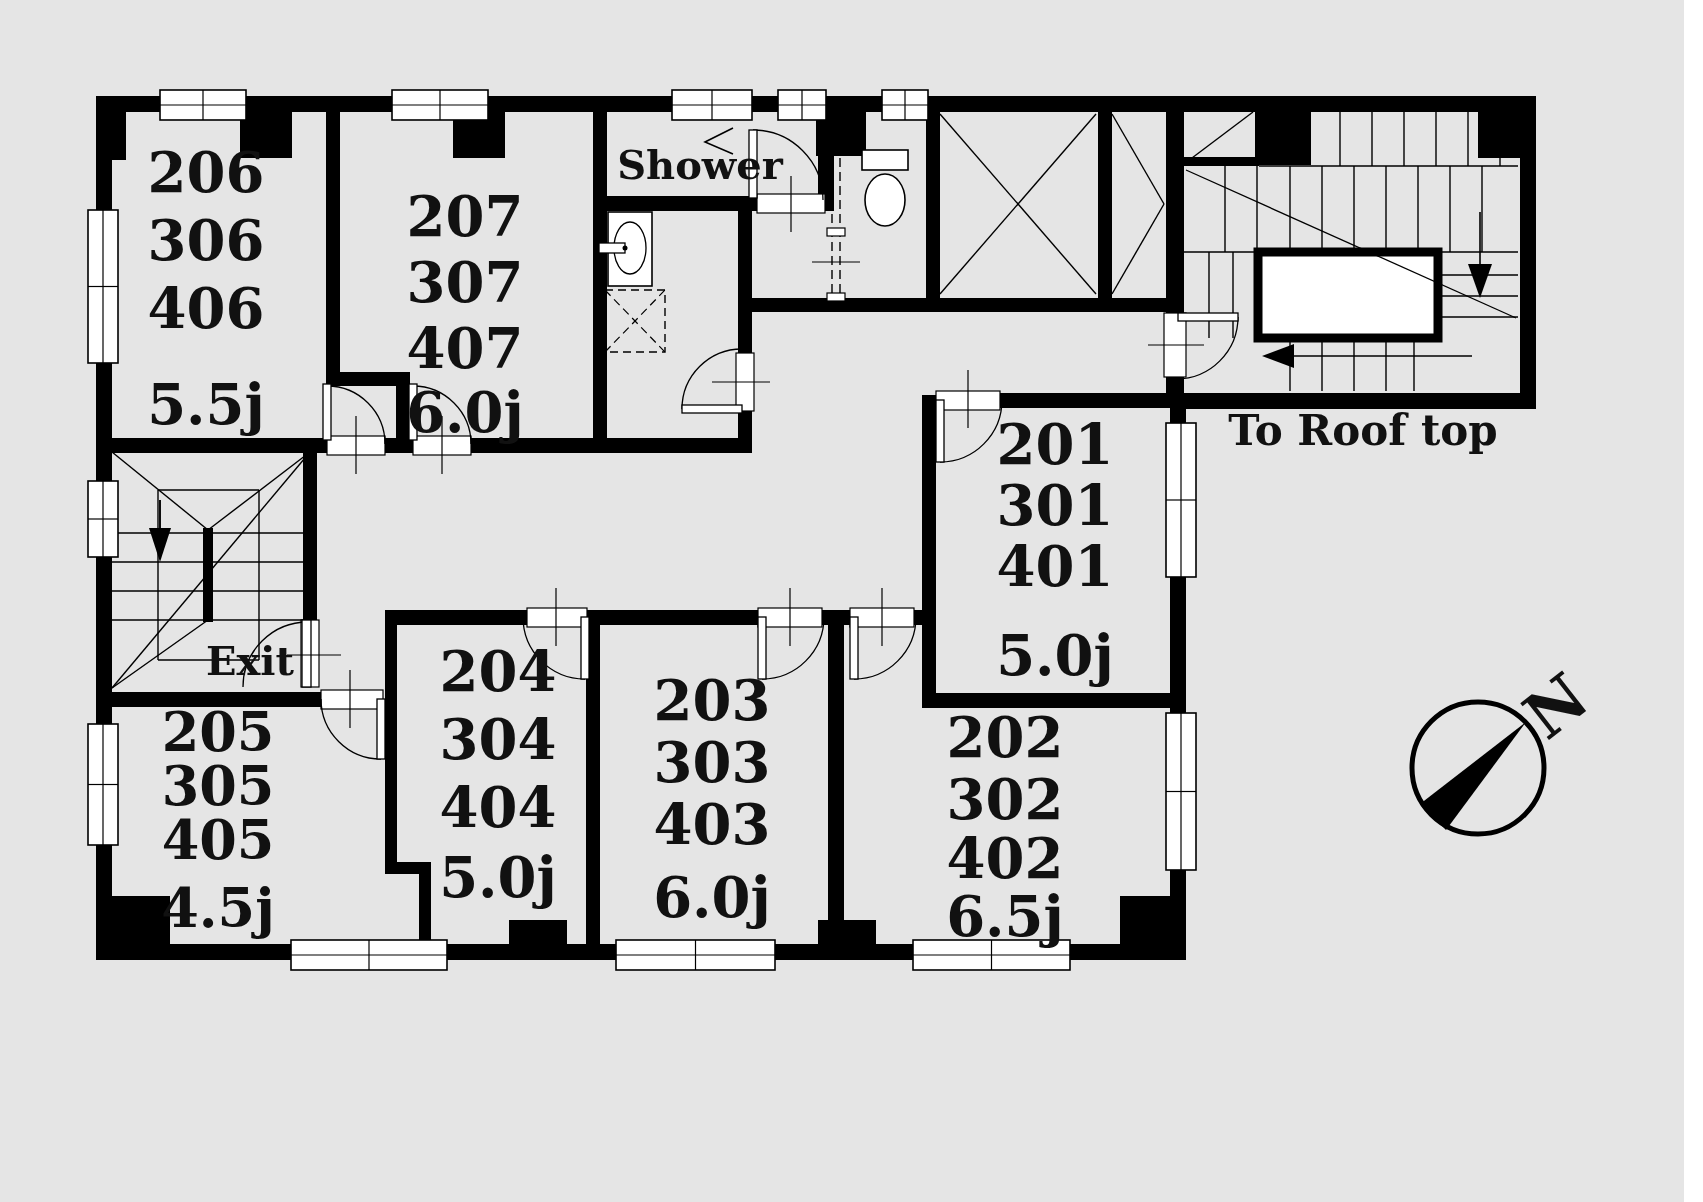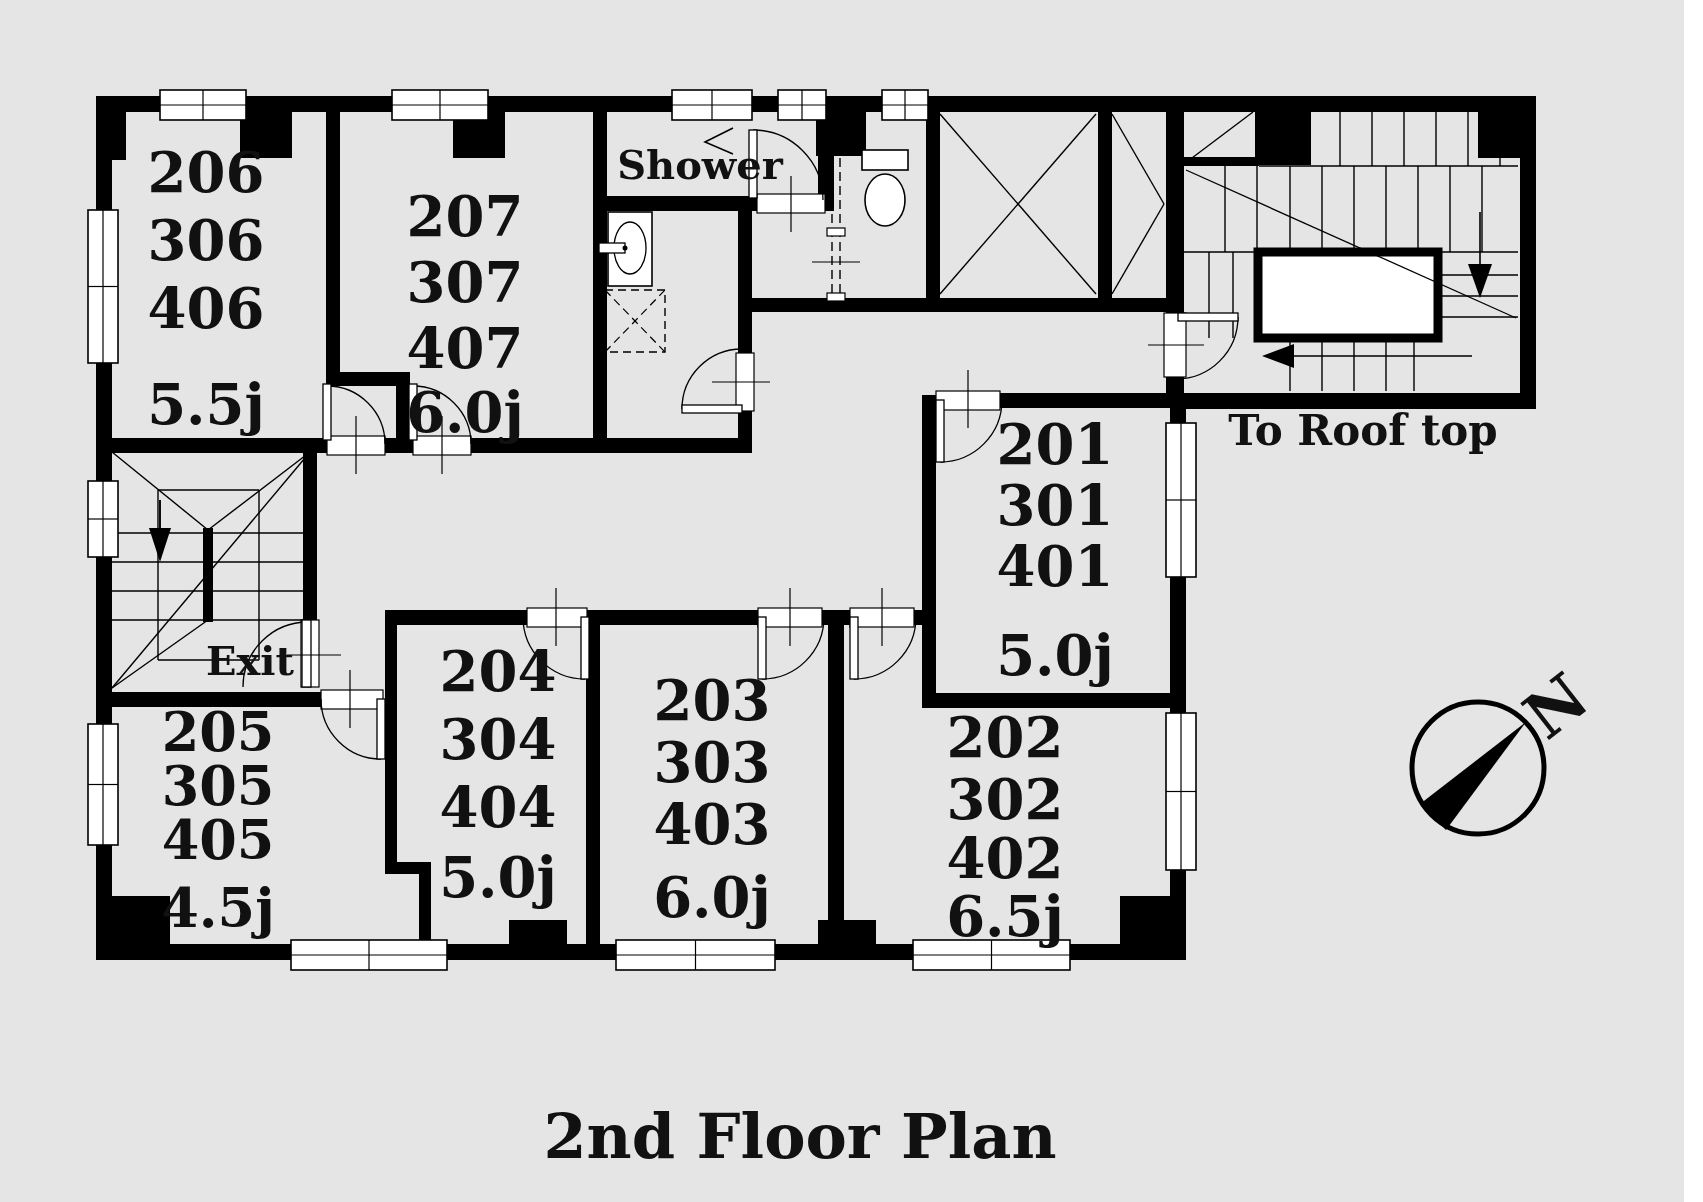"2nd Floor Plan" div.plan-title { html: <div>2nd Floor Plan</div> -> none }
